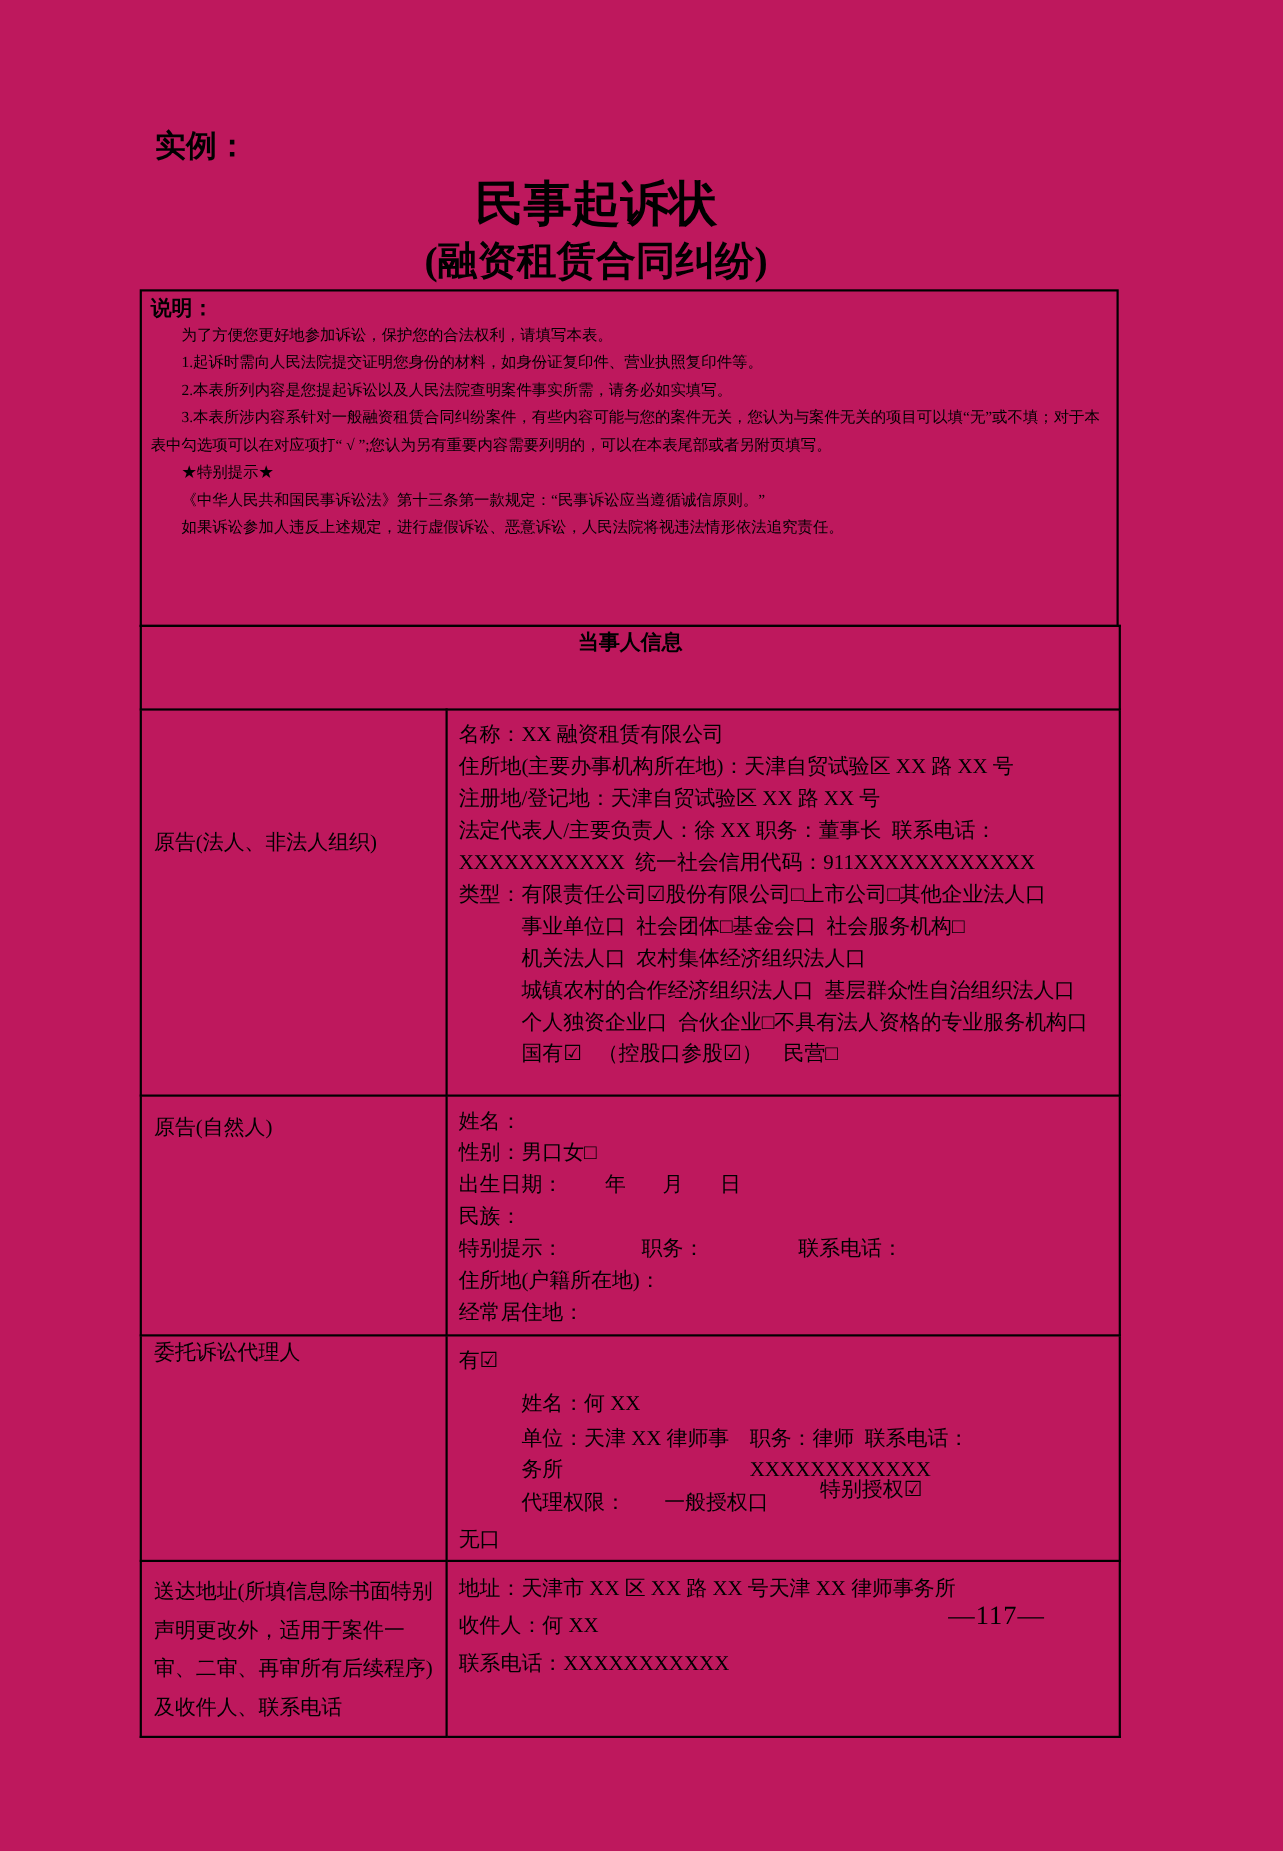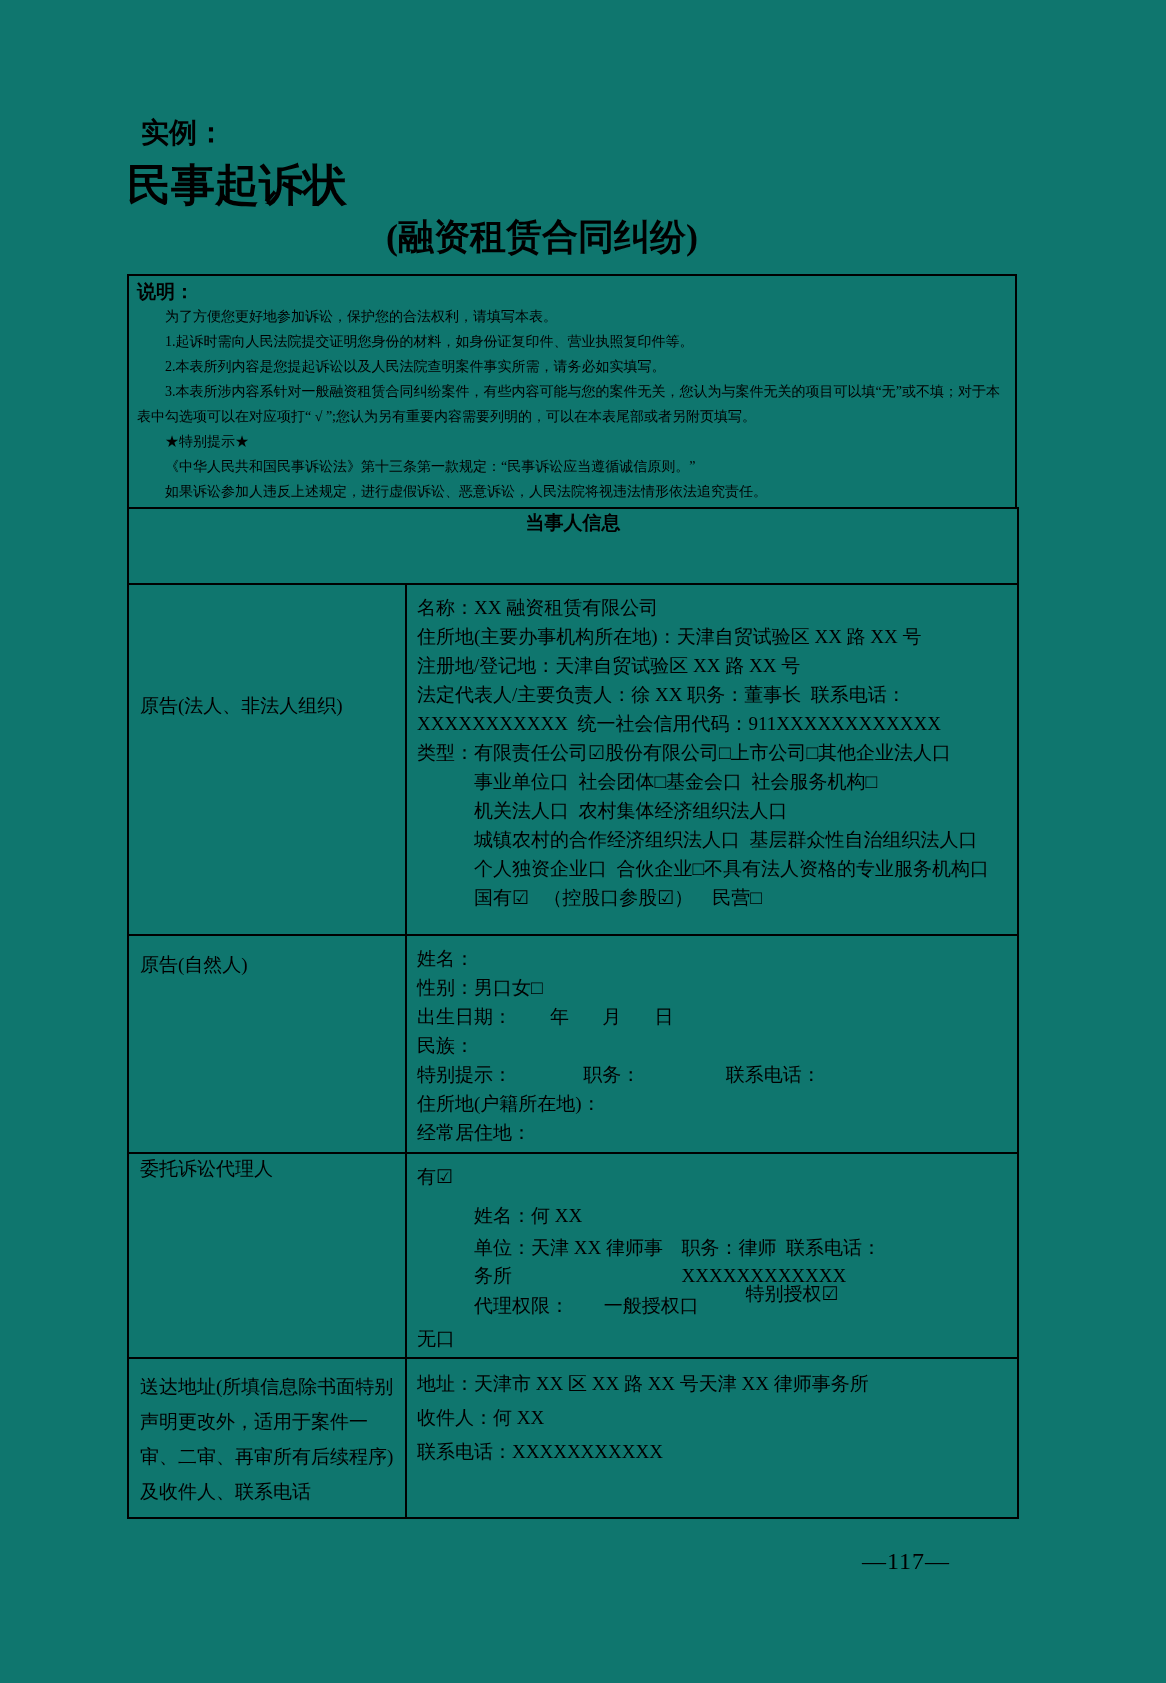"实例：" .page { background: #0f766e -> #be185d }
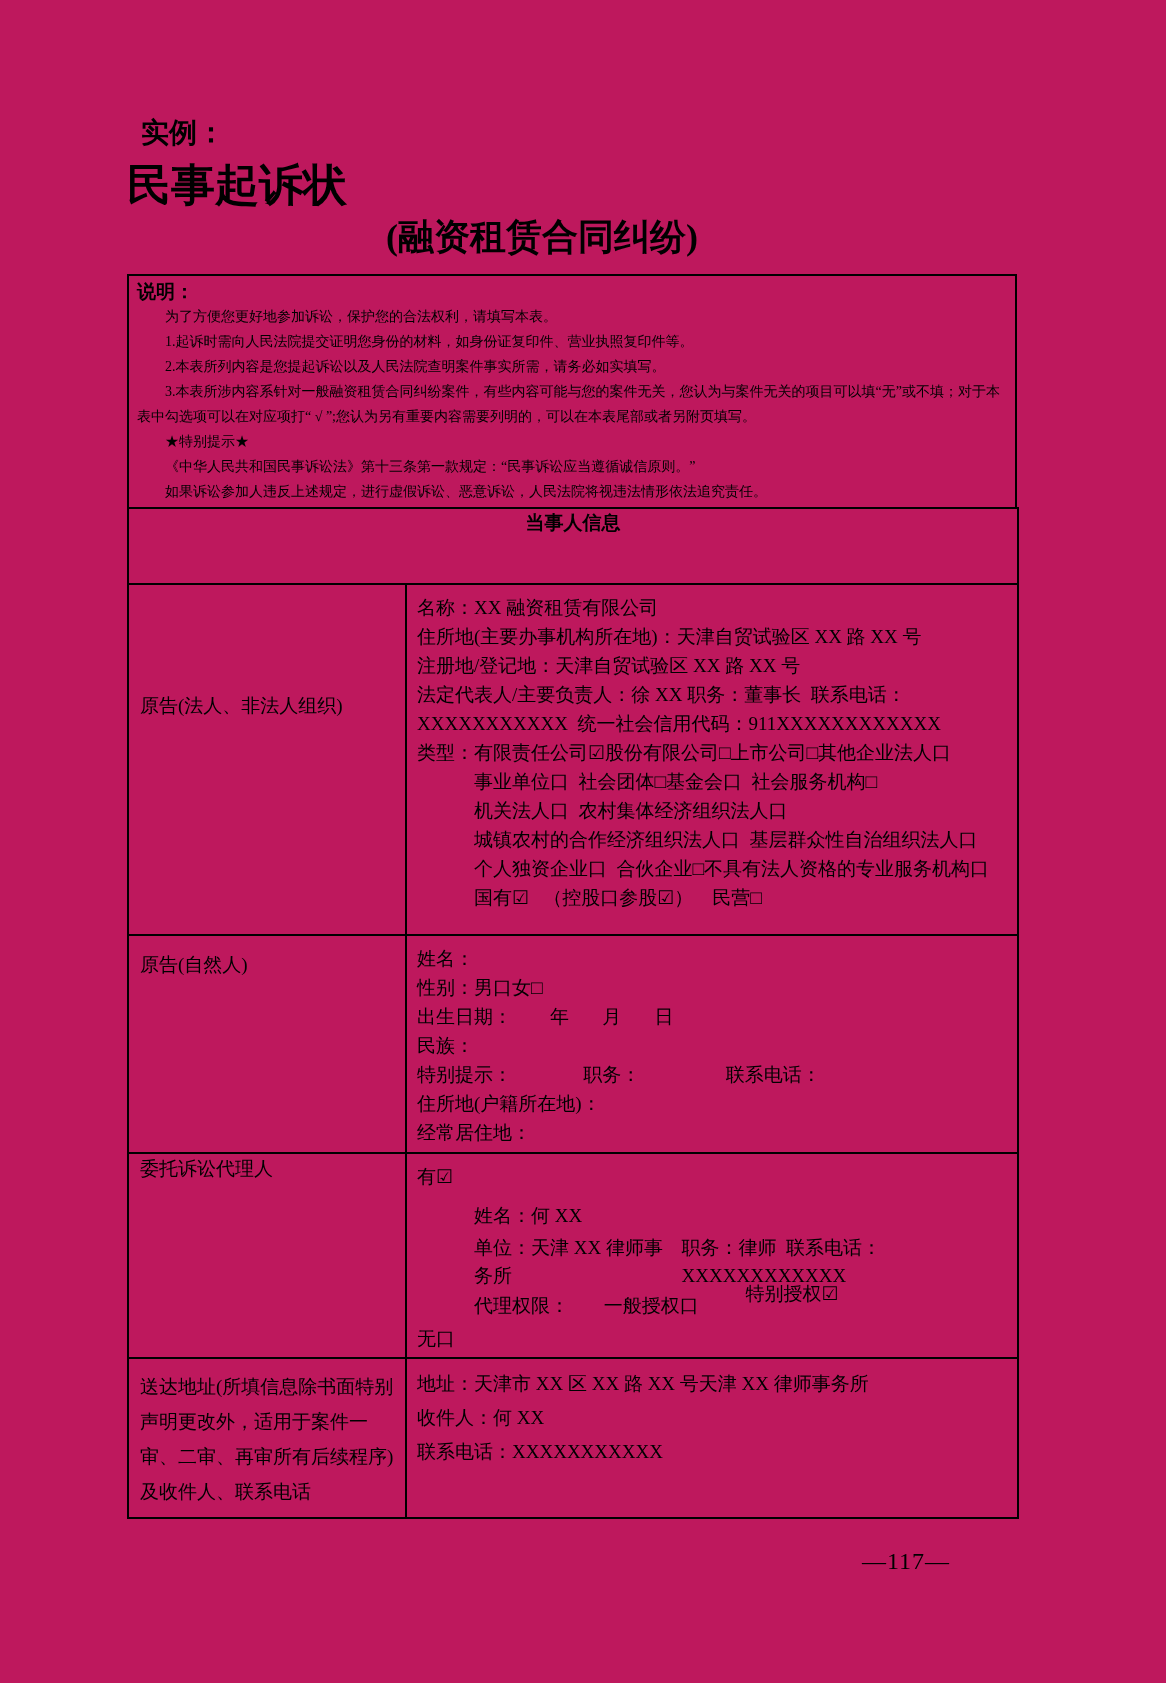"民事起诉状" .doc-title { text-align: left -> center }
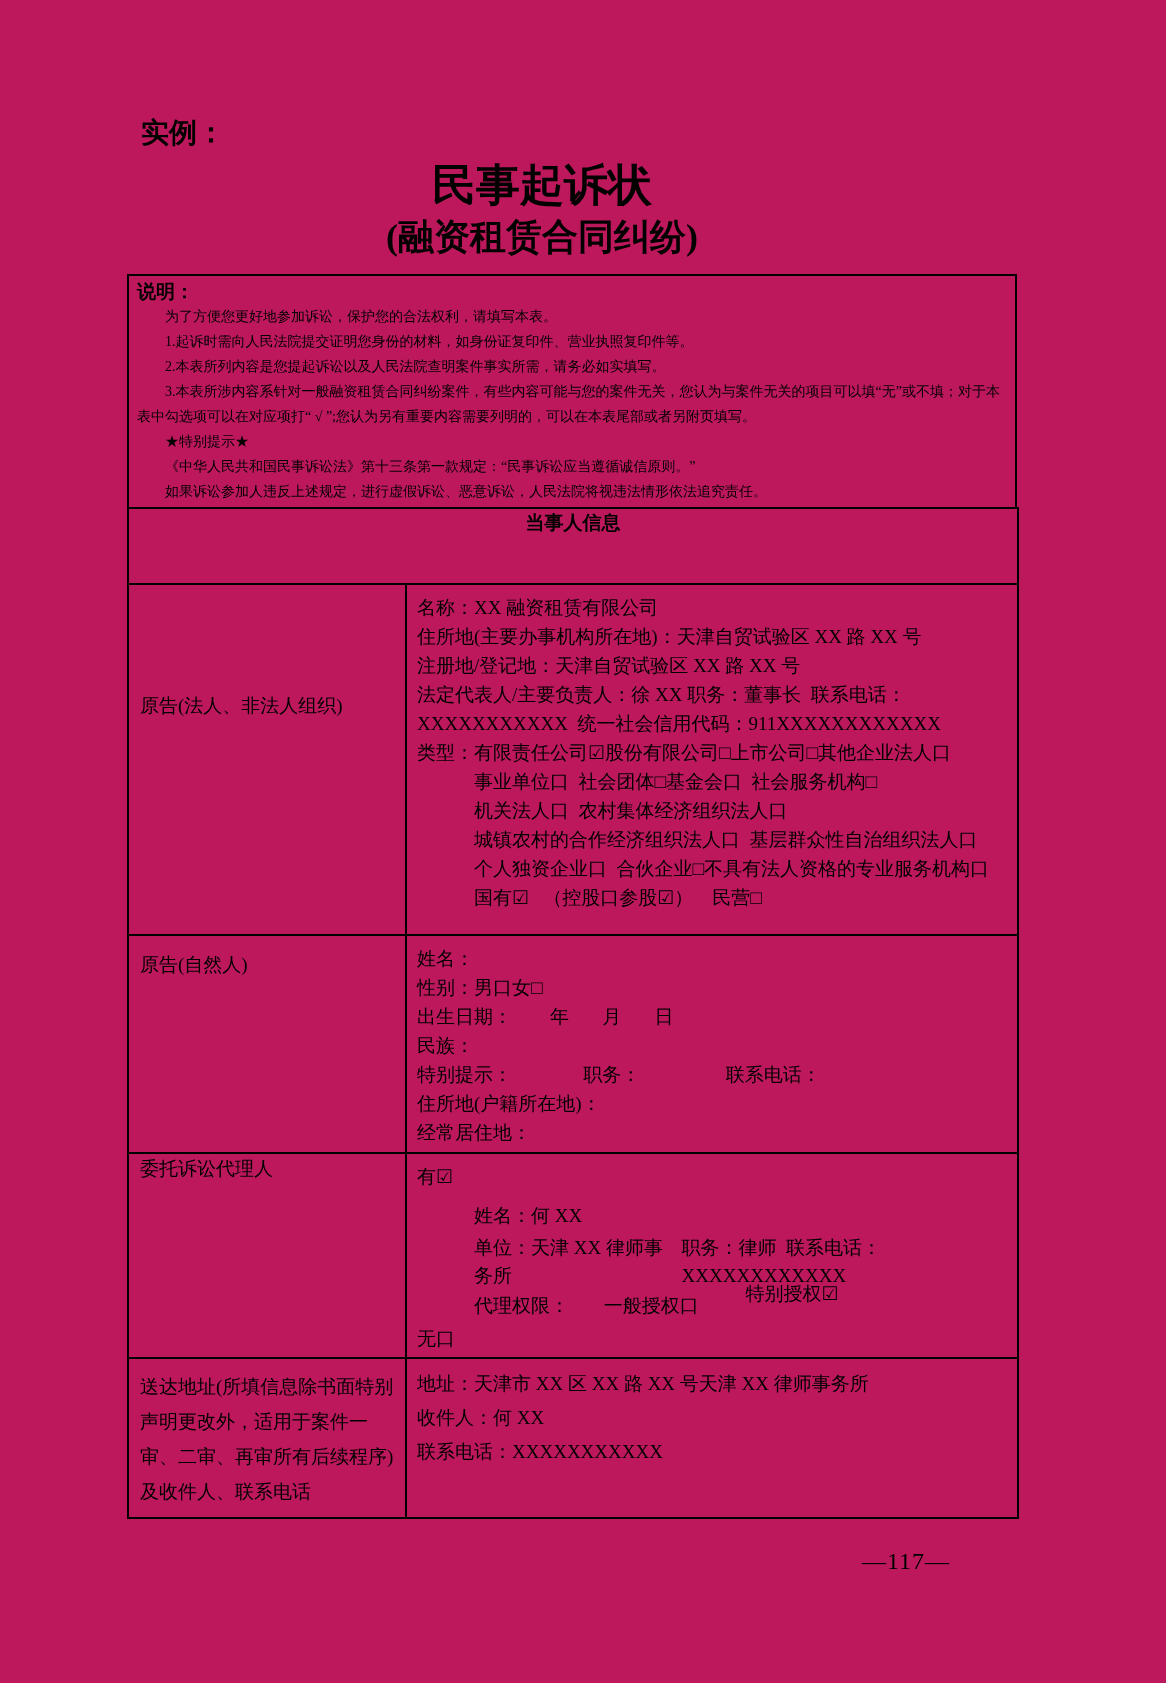"说明：" .notice-box { height: 235px -> 307px; margin-top: 14px -> 3px }
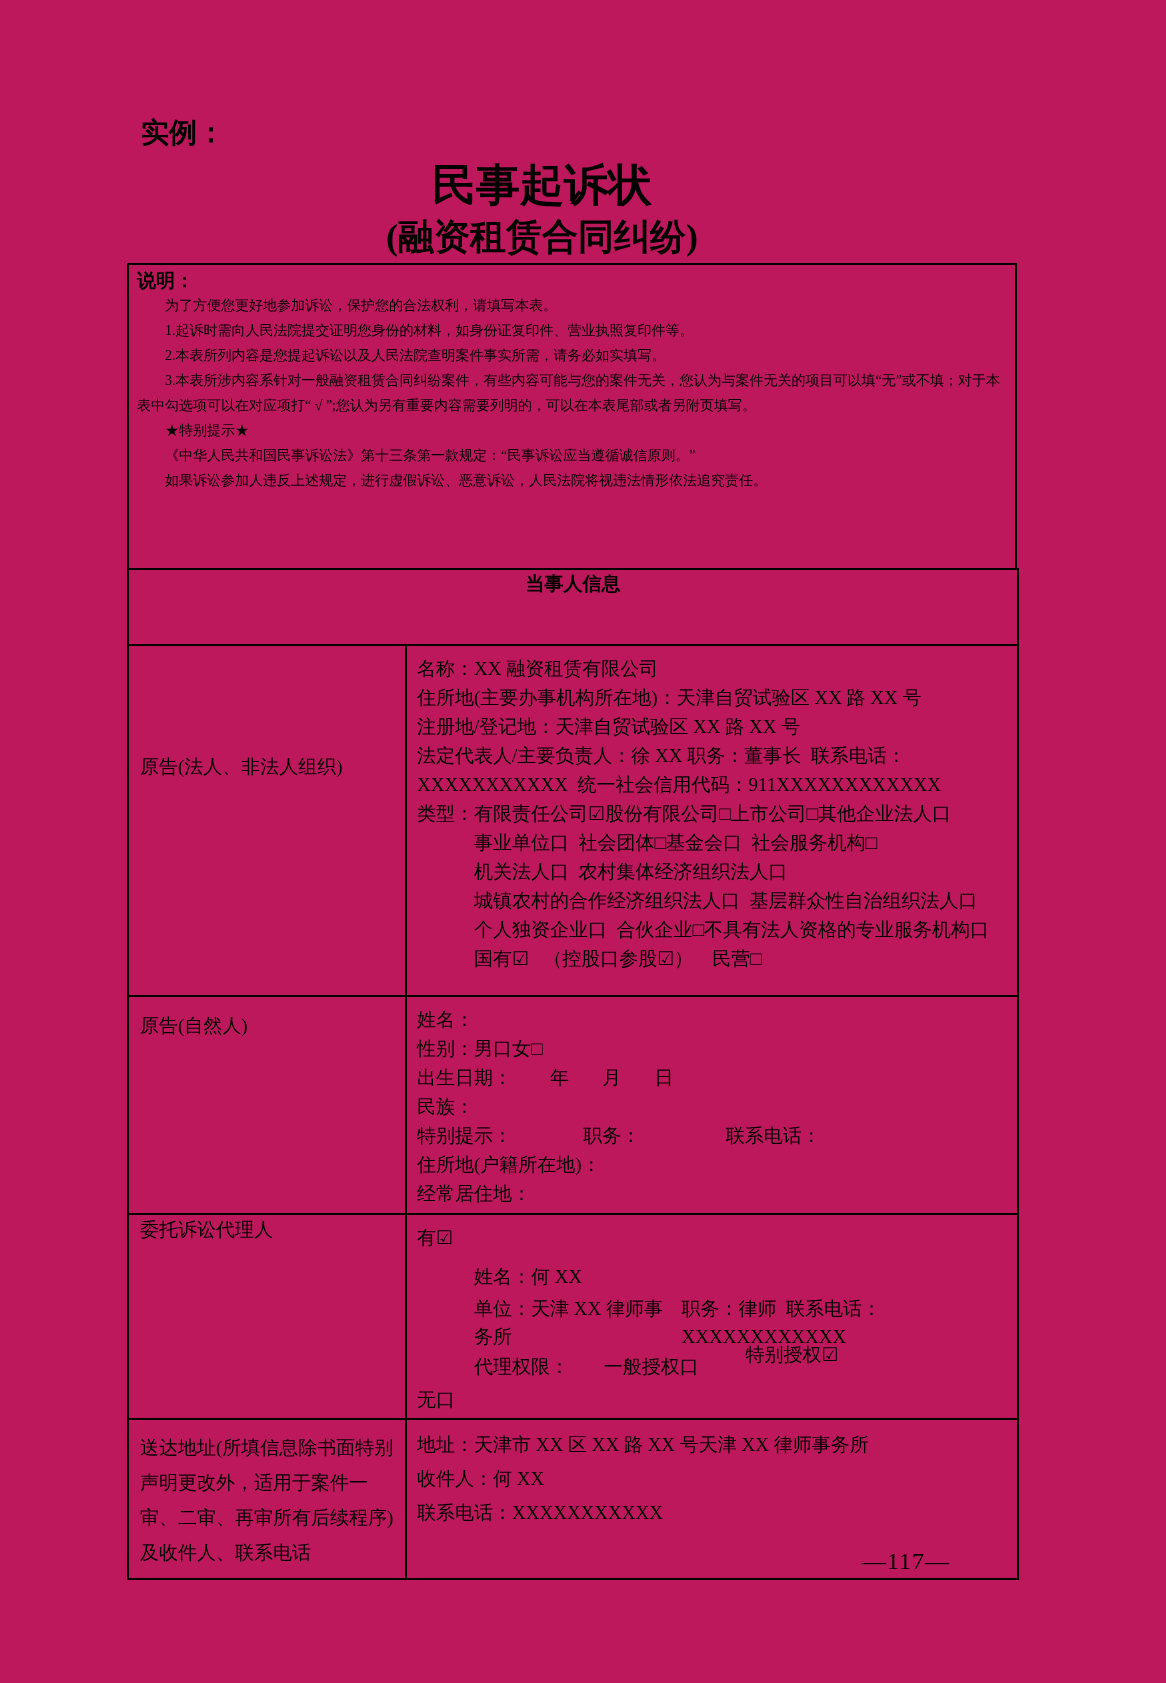"—117—" .page-number { top: 1546px -> 1454px }
